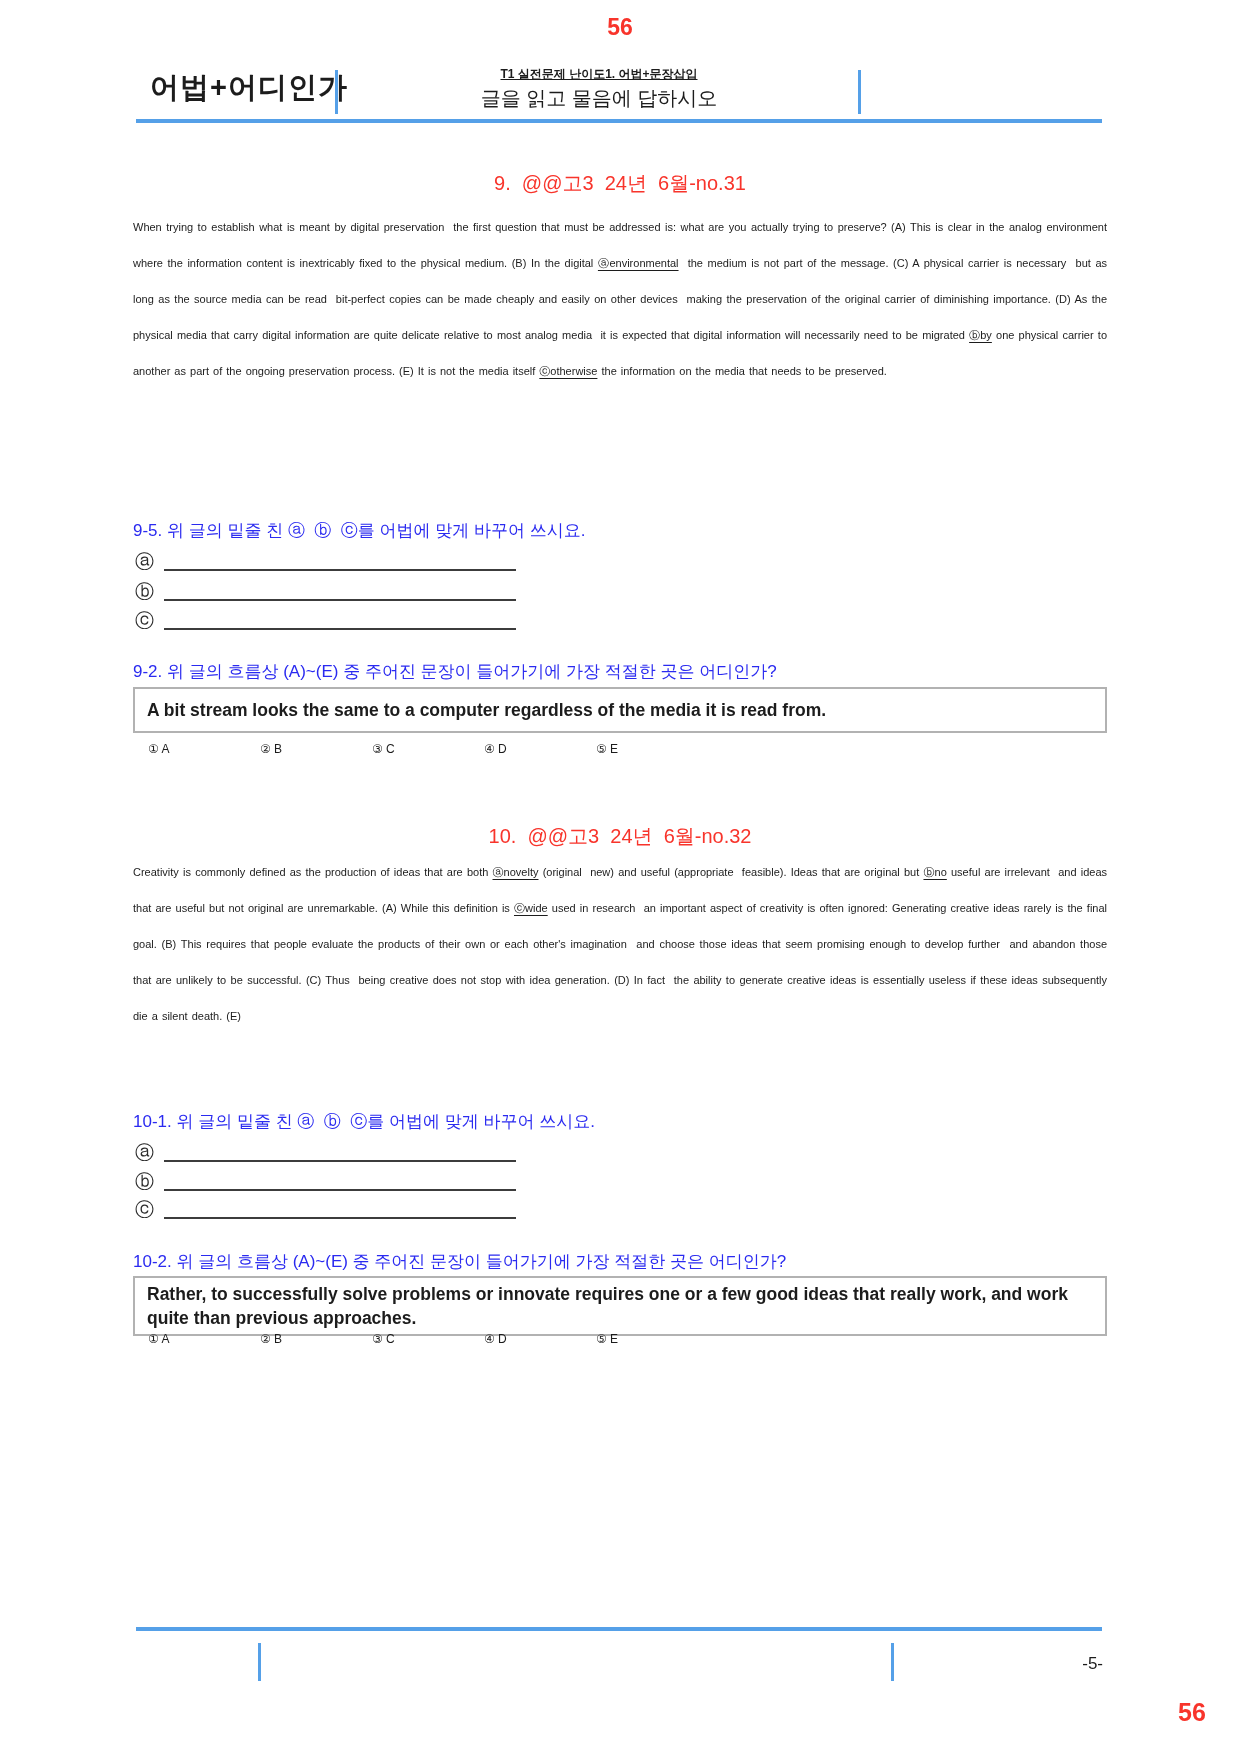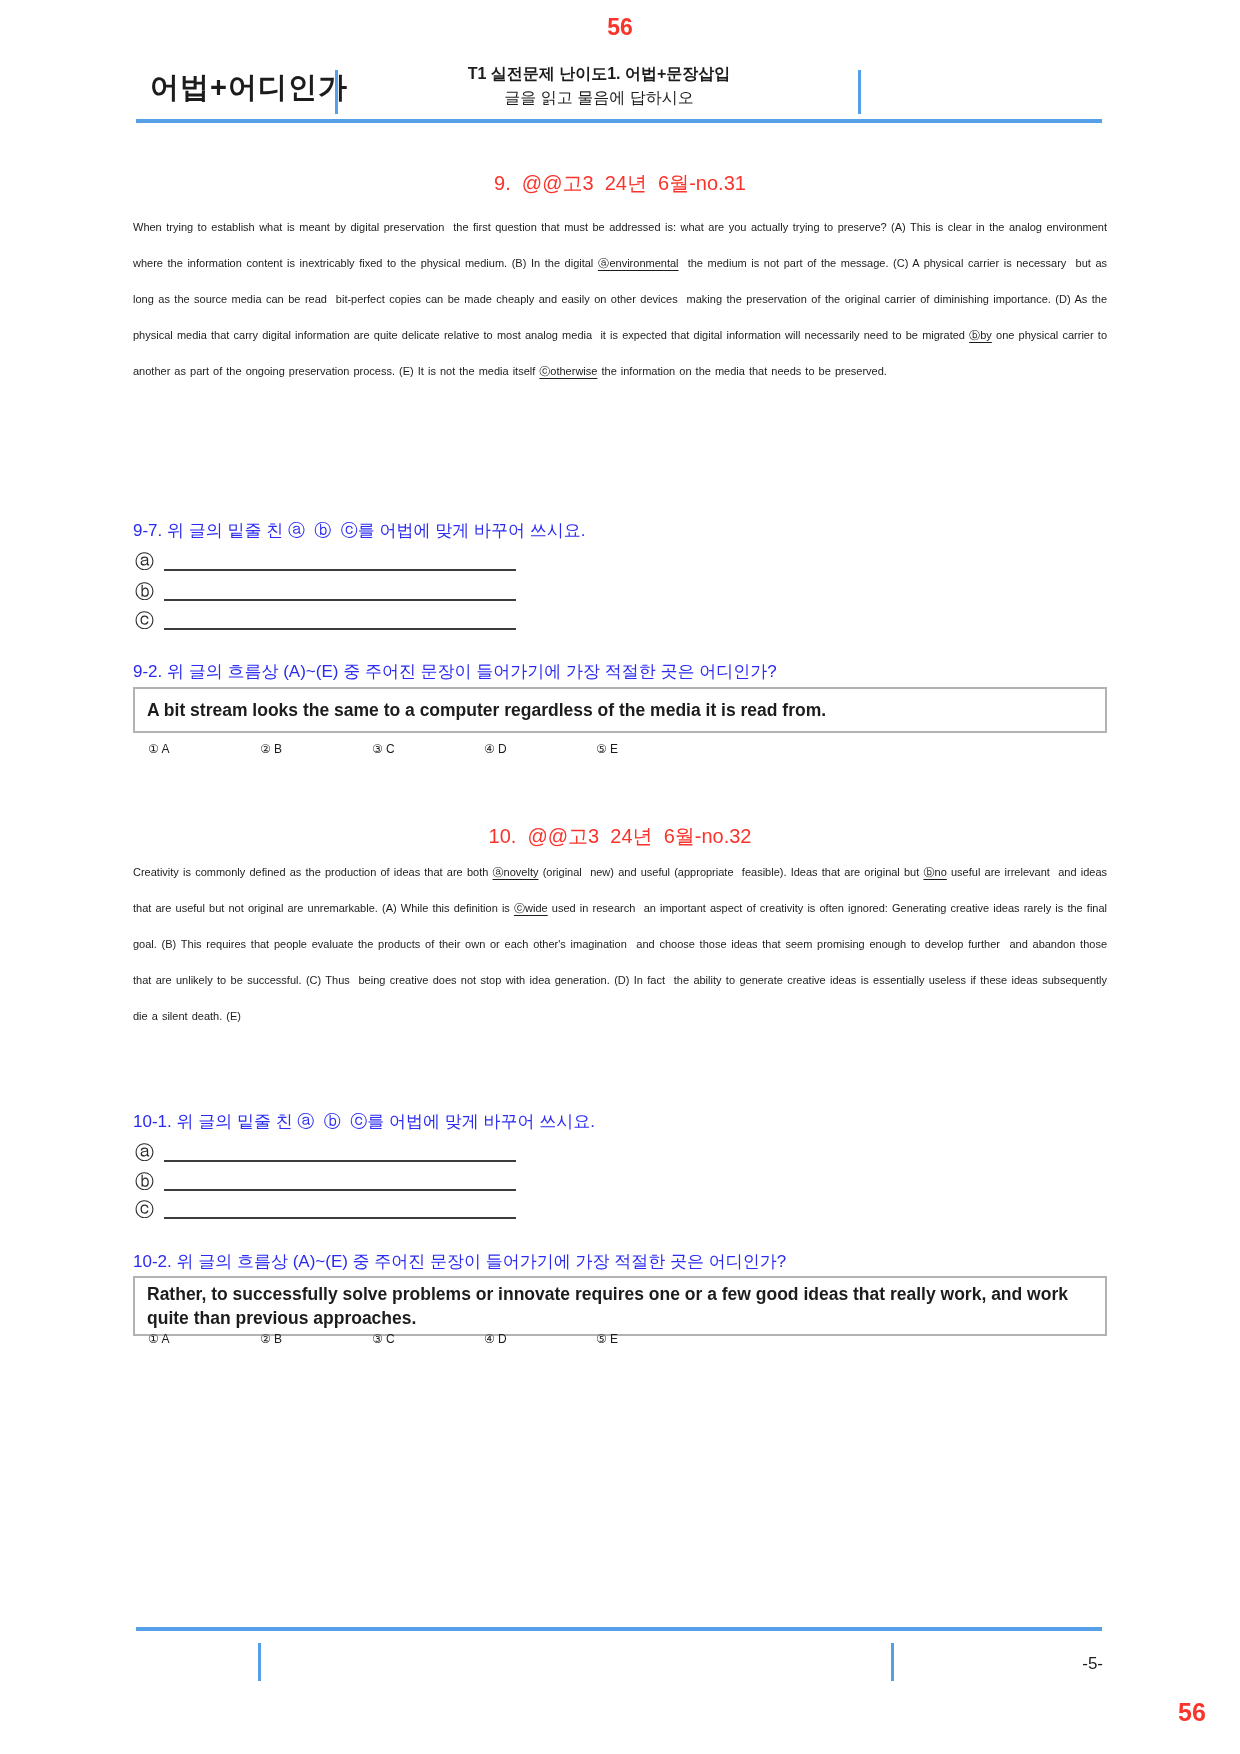"T1 실전문제 난이도1. 어법+문장삽입" .h-c1 { font-size: 16px -> 12px; text-decoration: none -> underline }
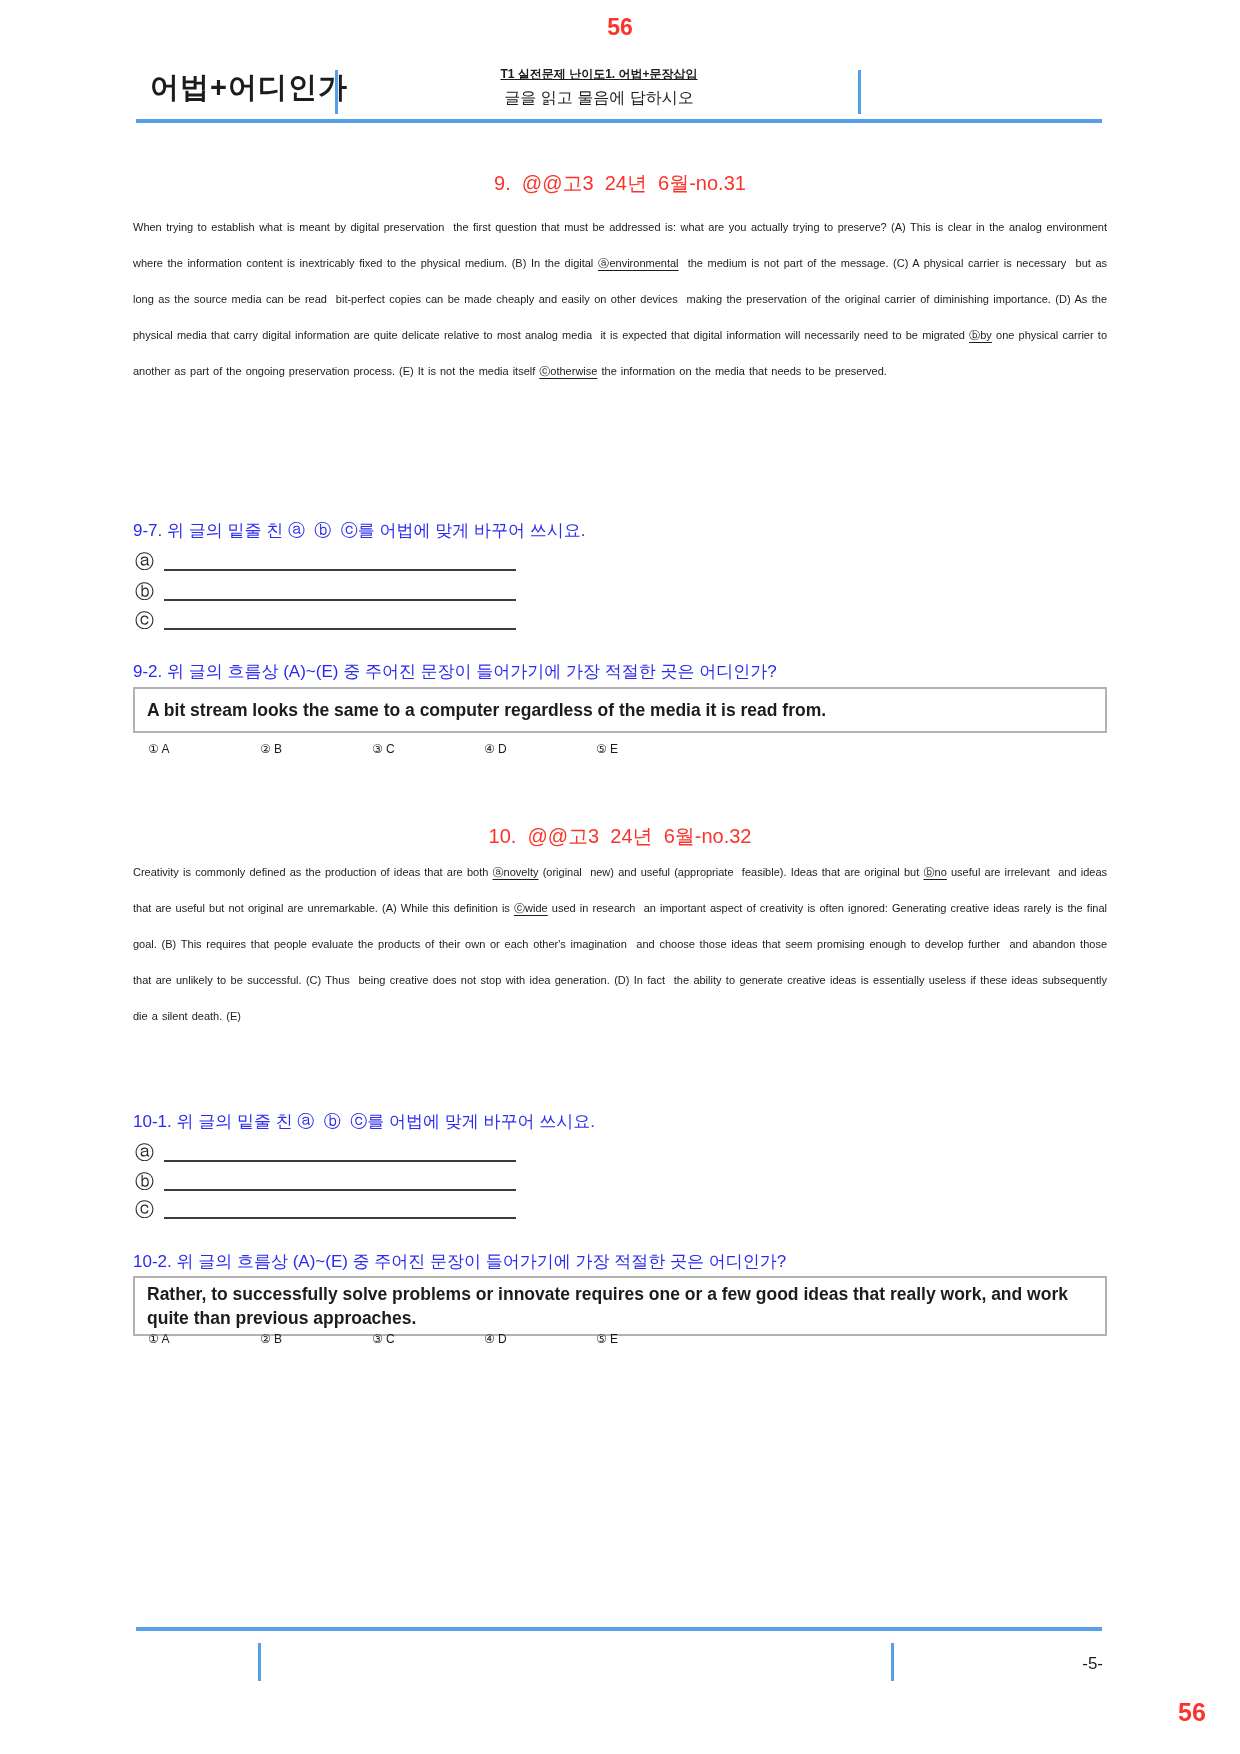"글을 읽고 물음에 답하시오" .h-c2 { font-size: 16px -> 20px }
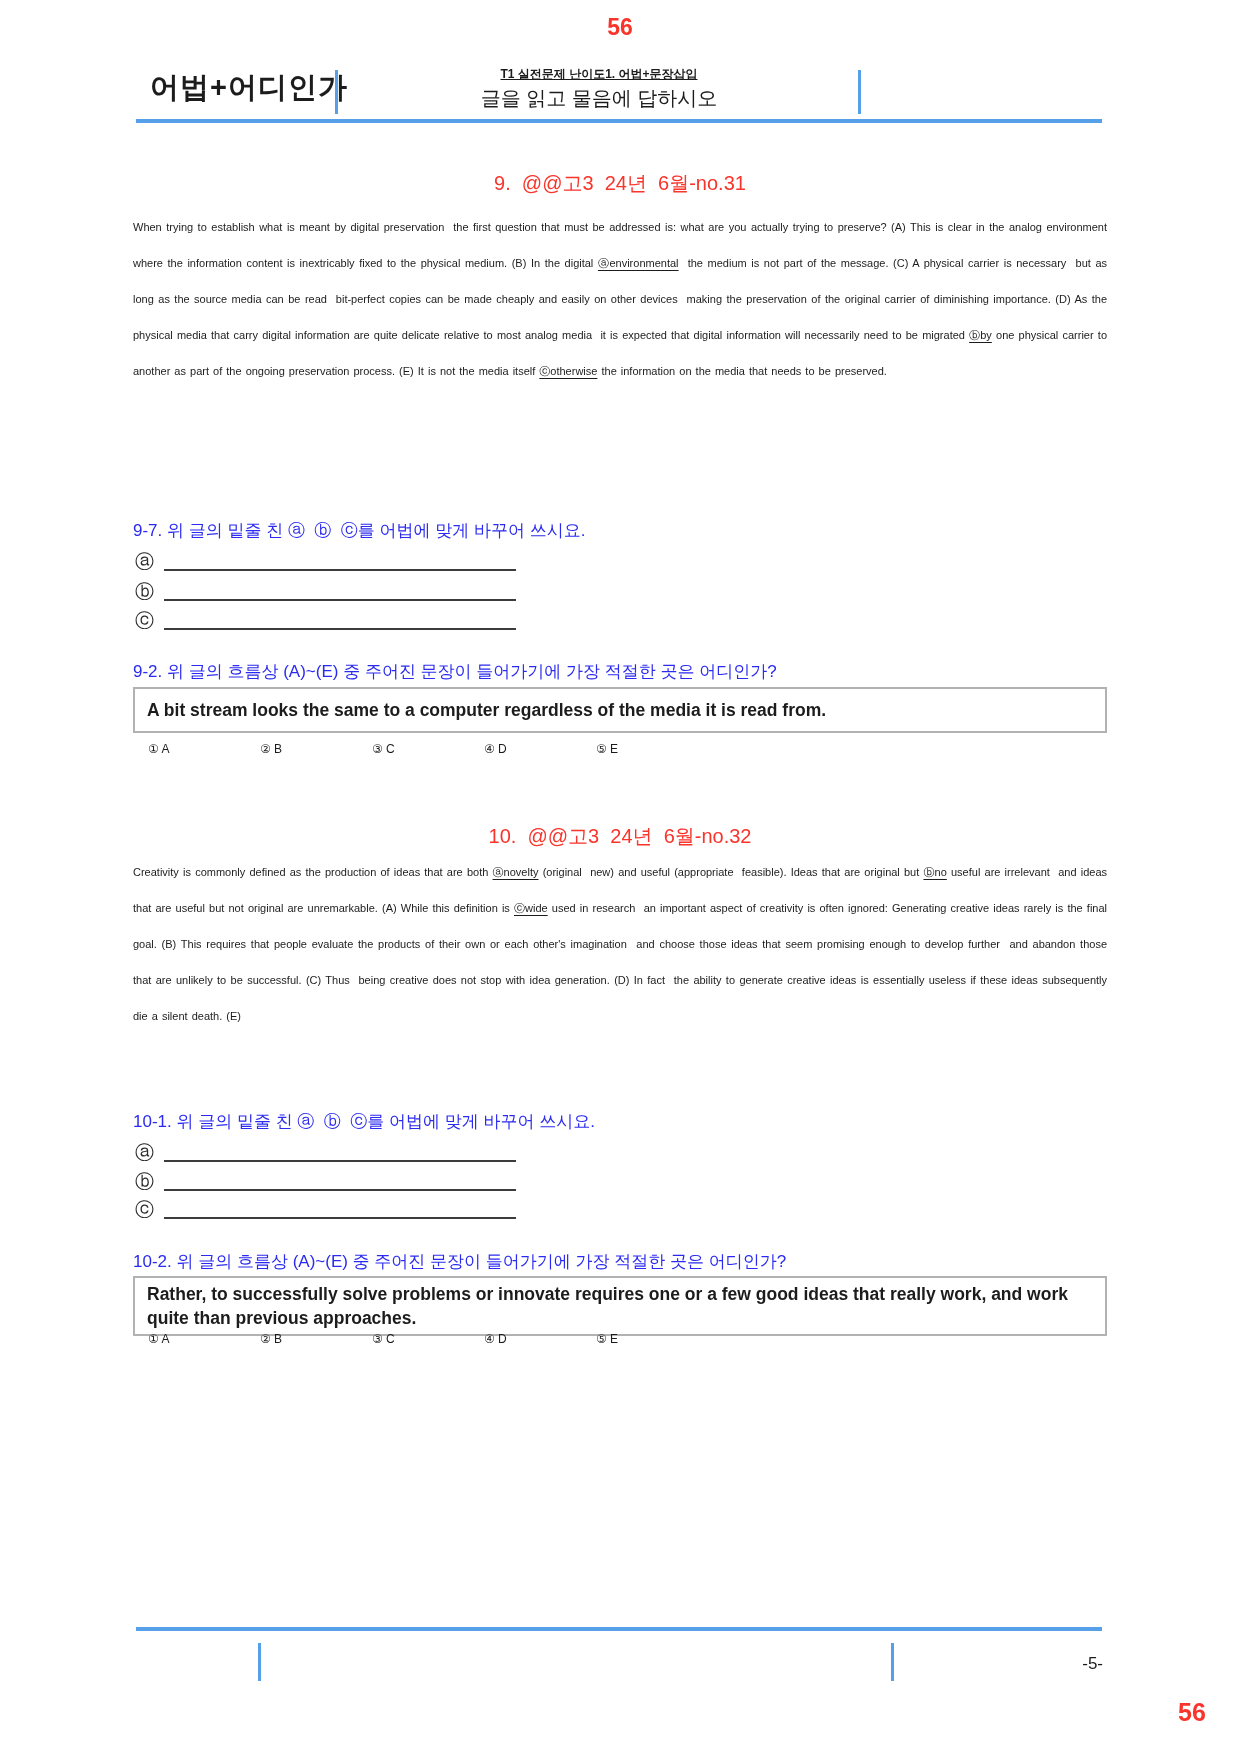"9-7. 위 글의 밑줄 친" div.abs { text: 9-7 -> 9-5 }
